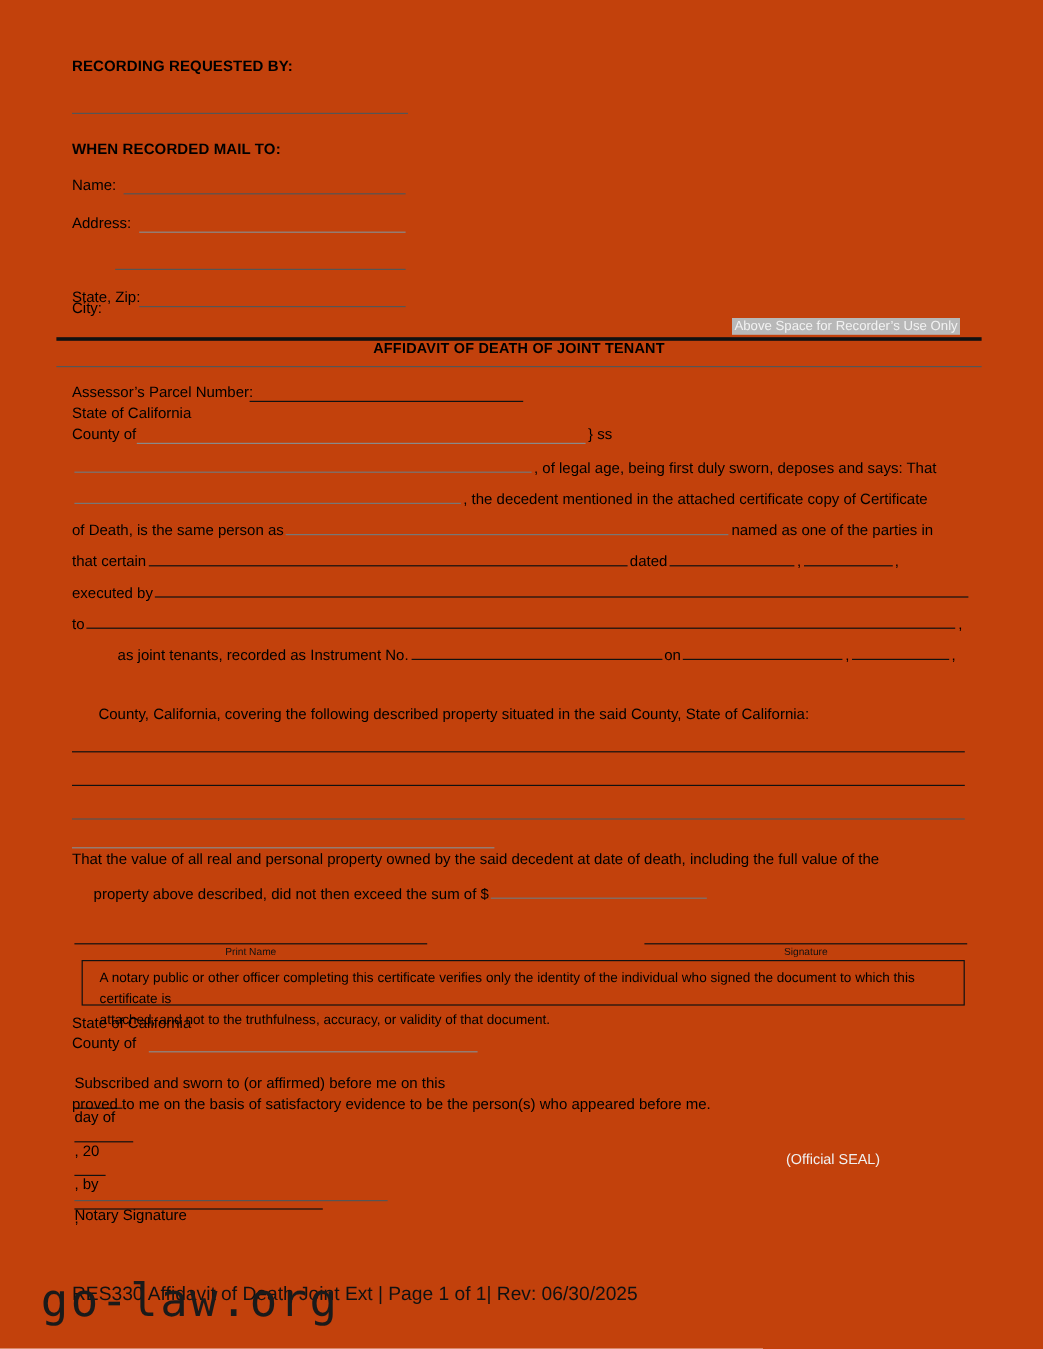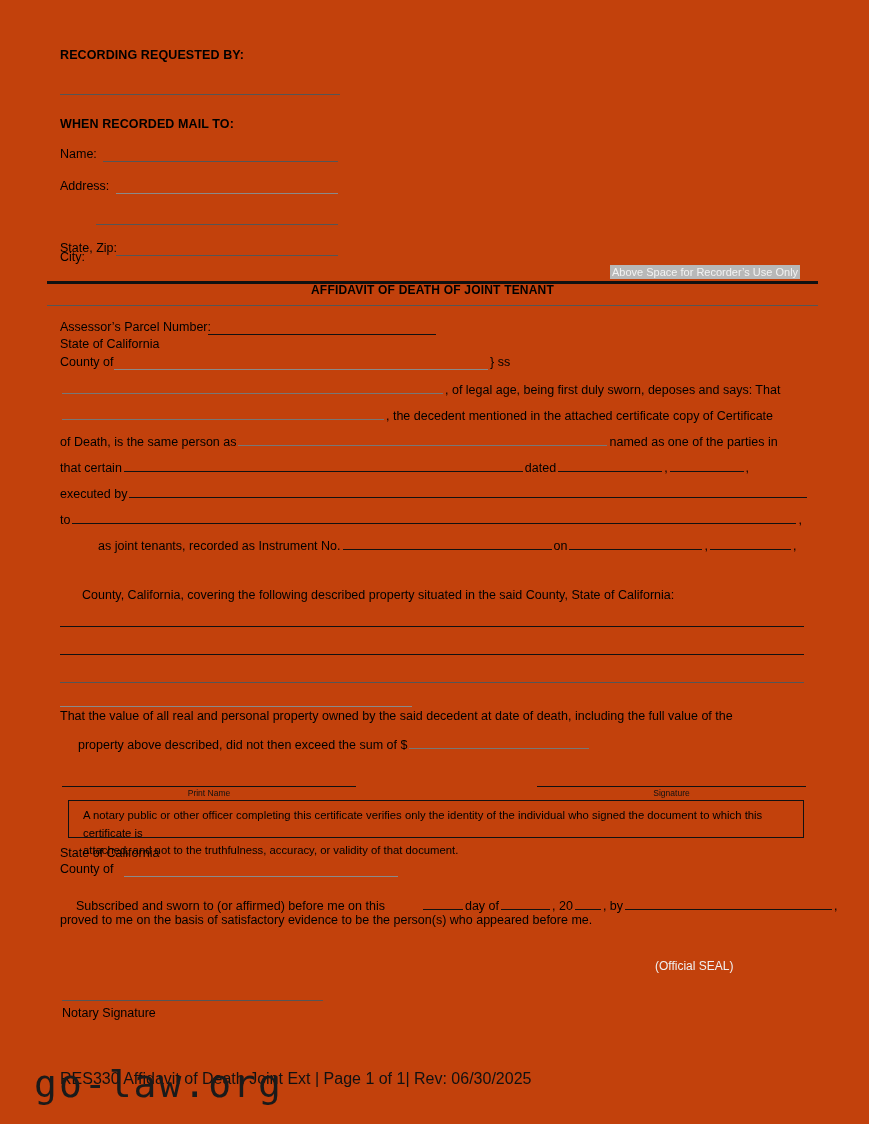"Subscribed and sworn to (or" div.row { flex-direction: none -> column; left: 76px -> 60px }
